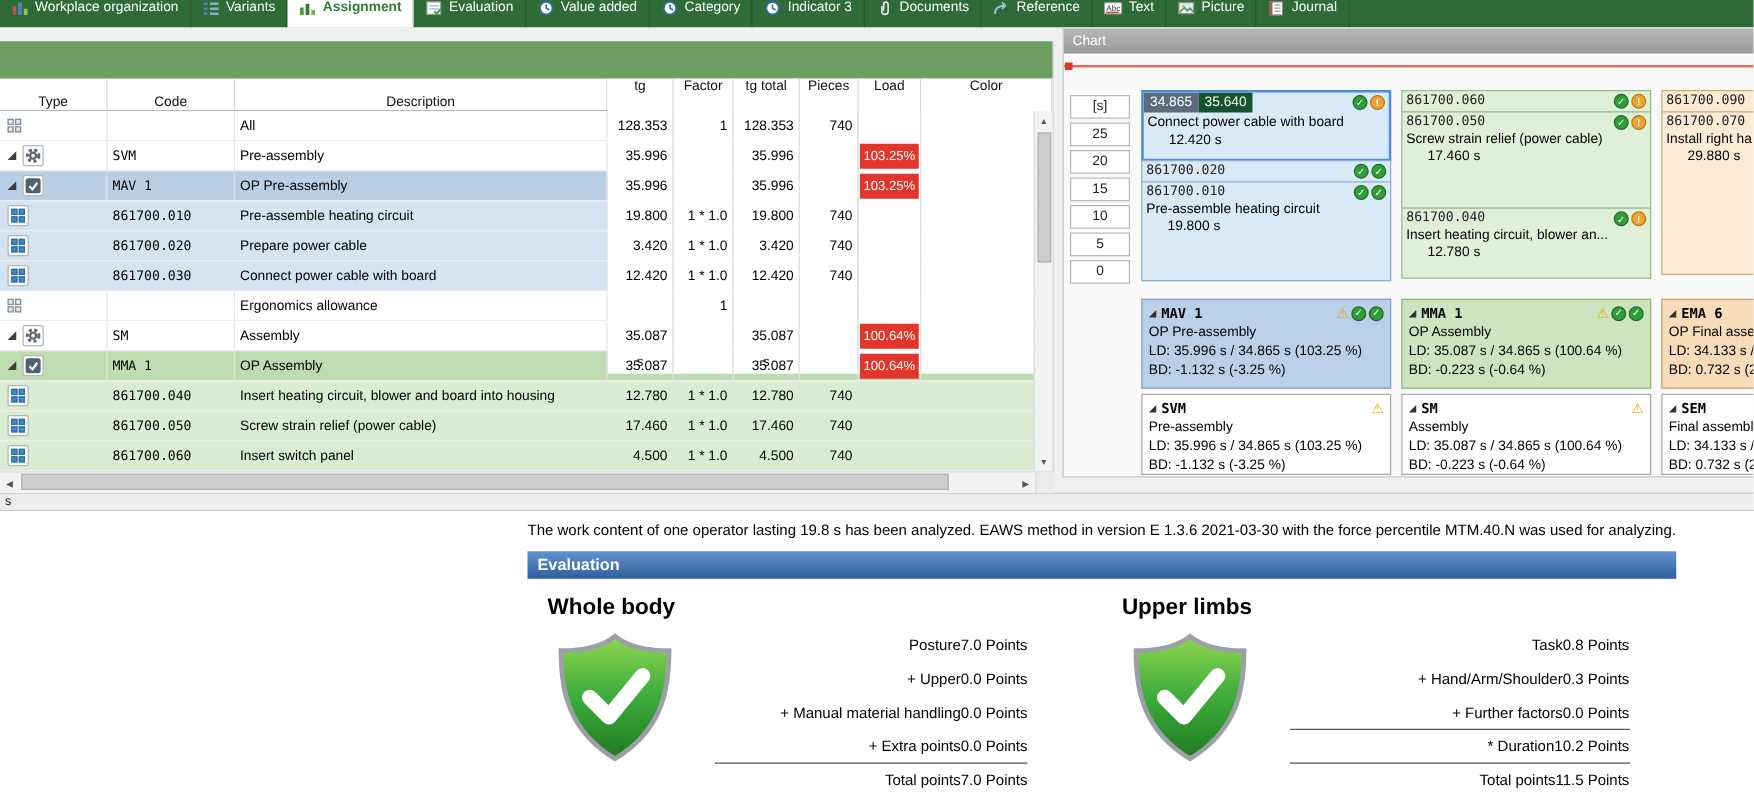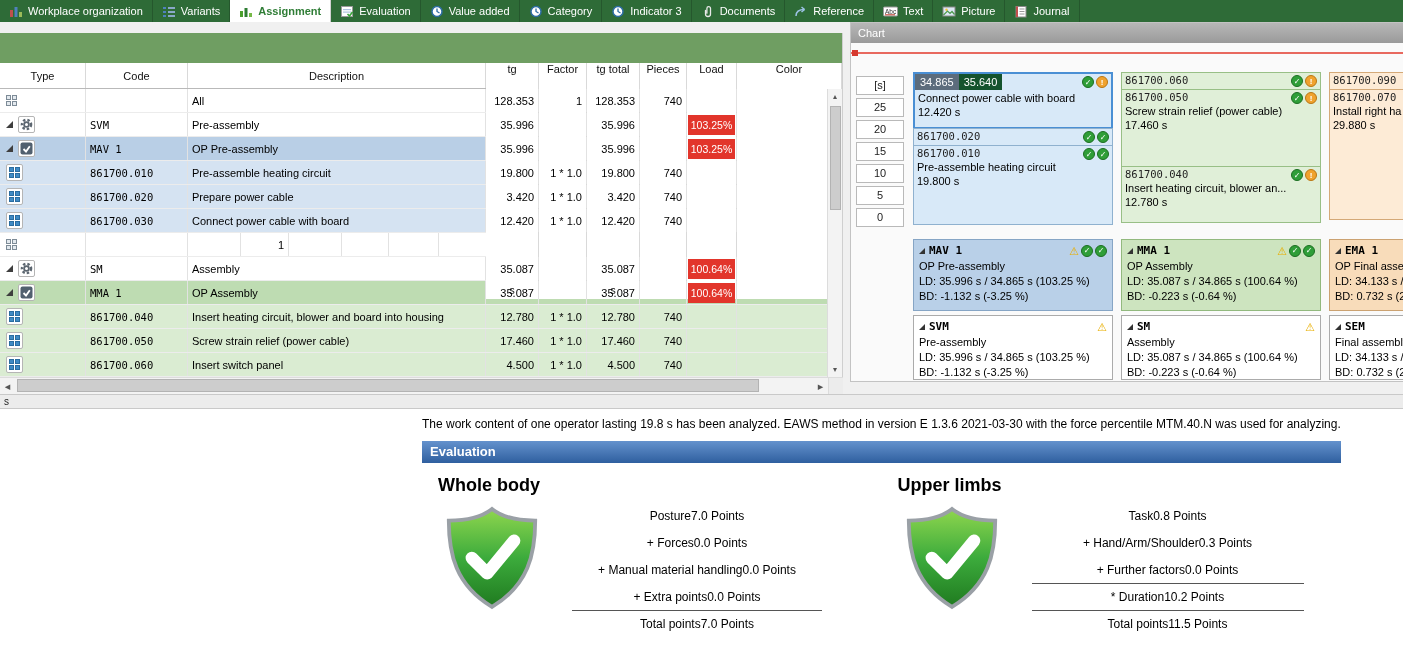"Workplace organization" .tab { align-items: center -> flex-start }
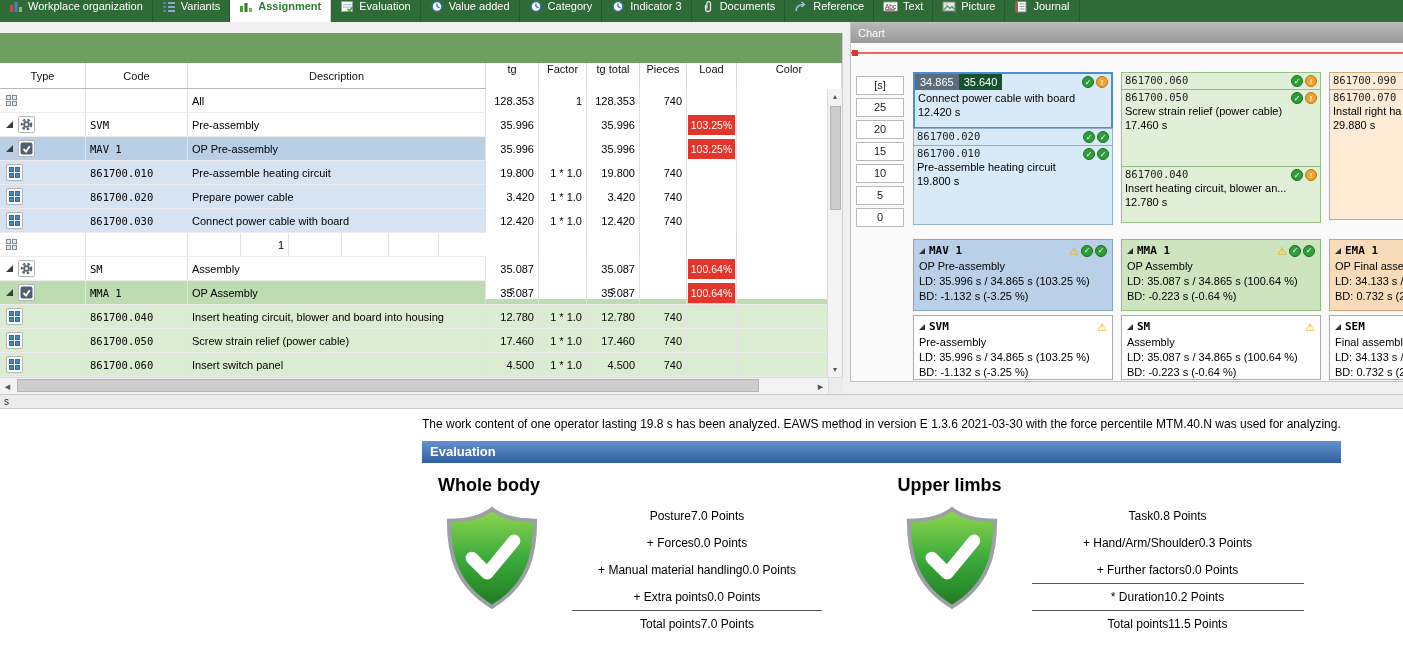"Type" .th { justify-content: center -> flex-end }
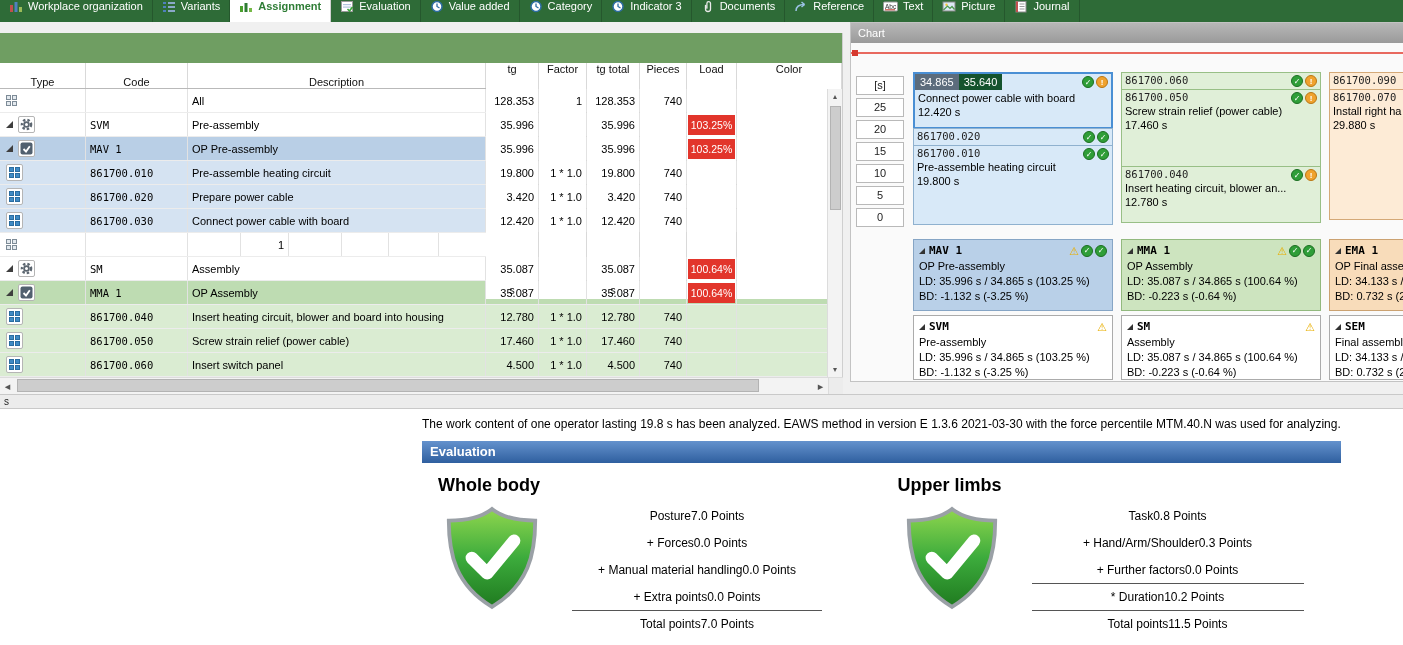"12.420 s" .cb-time { padding: 1px 3px -> 1px 20px }
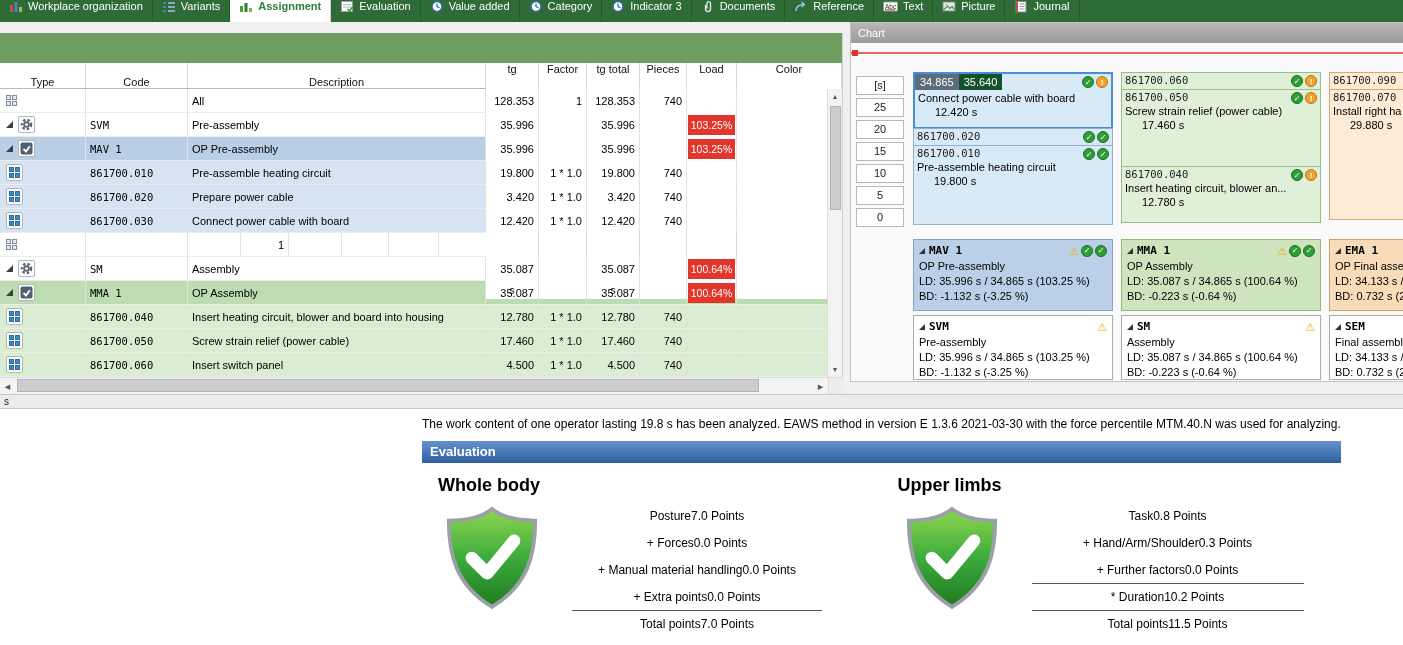"Ergonomics allowance" div.c { html: none -> <div>Ergonomics allowance</div> }
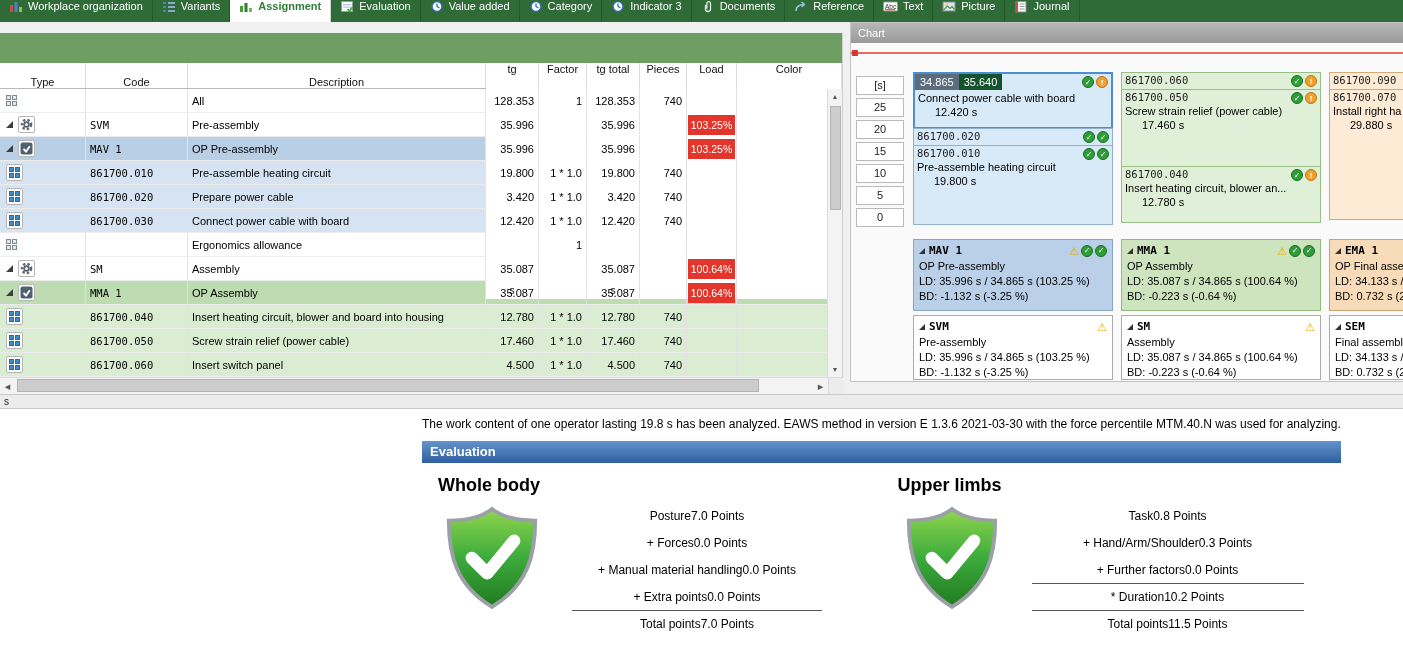"EMA 1" span.oc-name { text: 1 -> 6 }
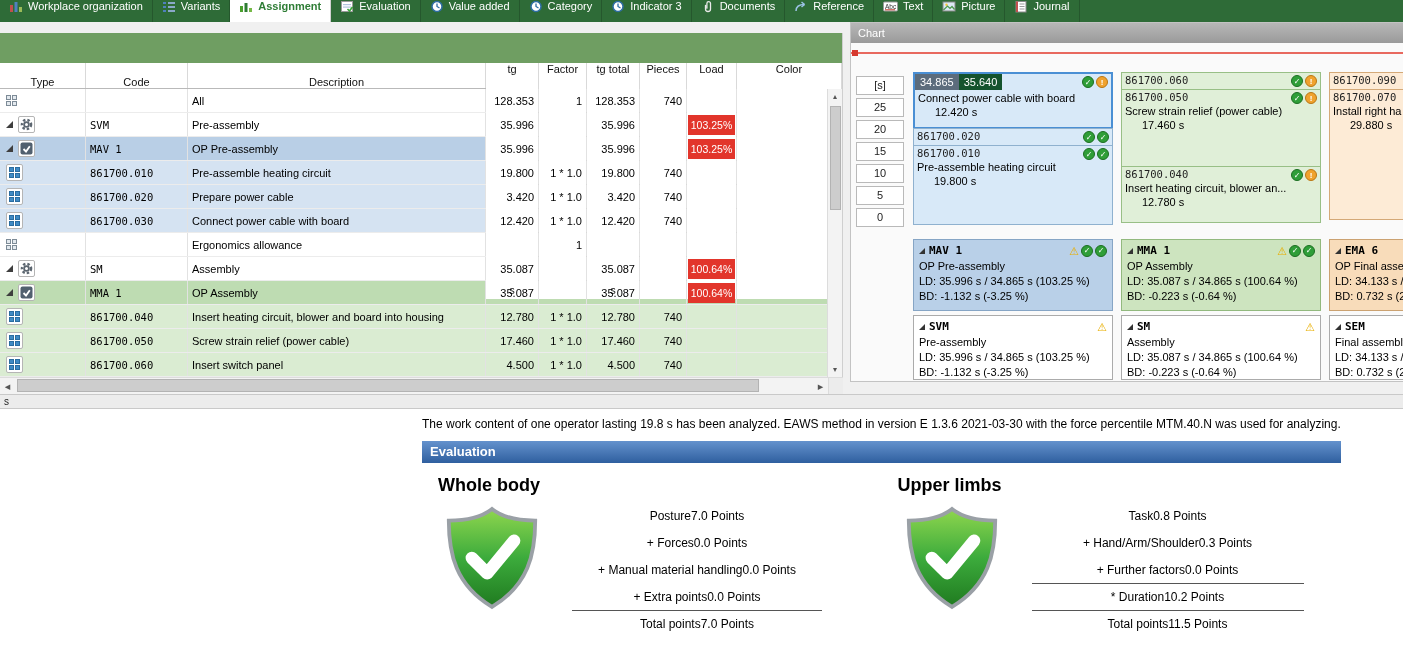"Posture" .erow { justify-content: center -> flex-end }
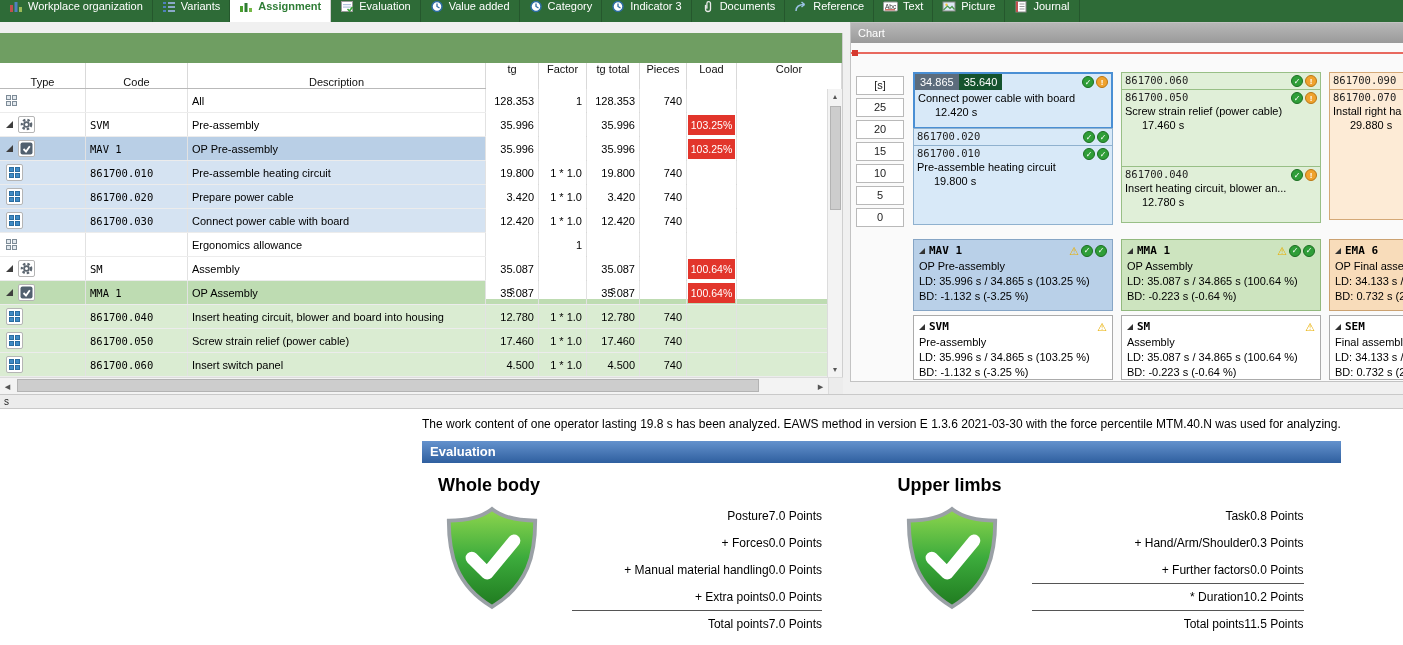"+ Forces" span { text: Forces -> Upper }
